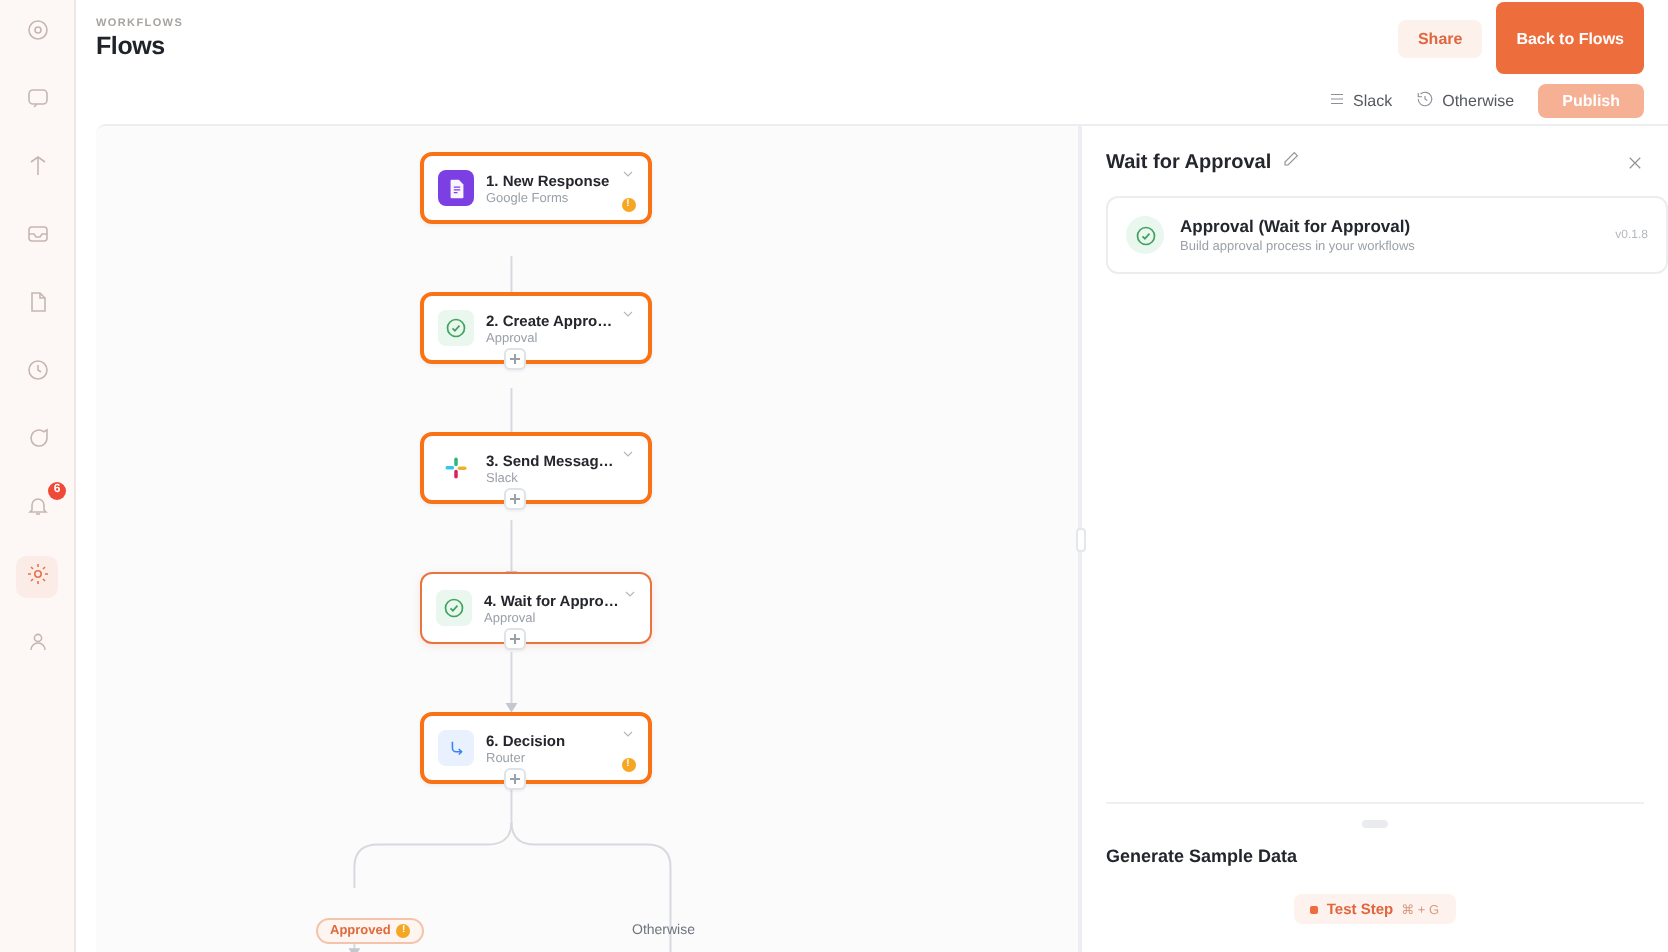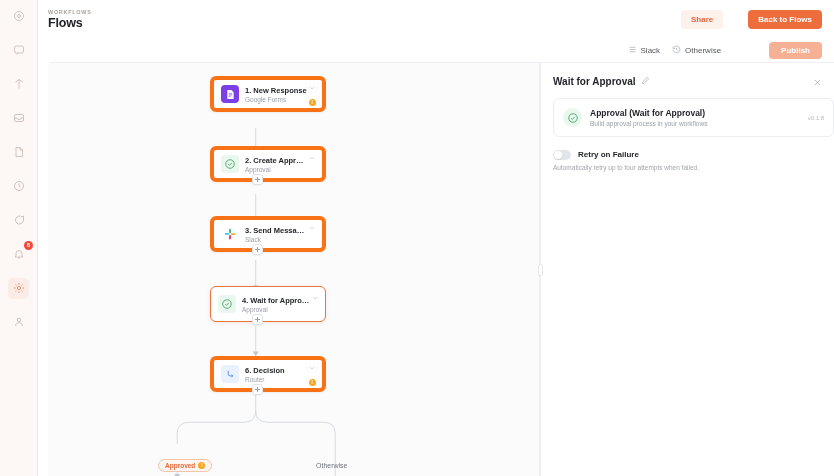"Share" .top-actions { gap: 25px -> 7px }
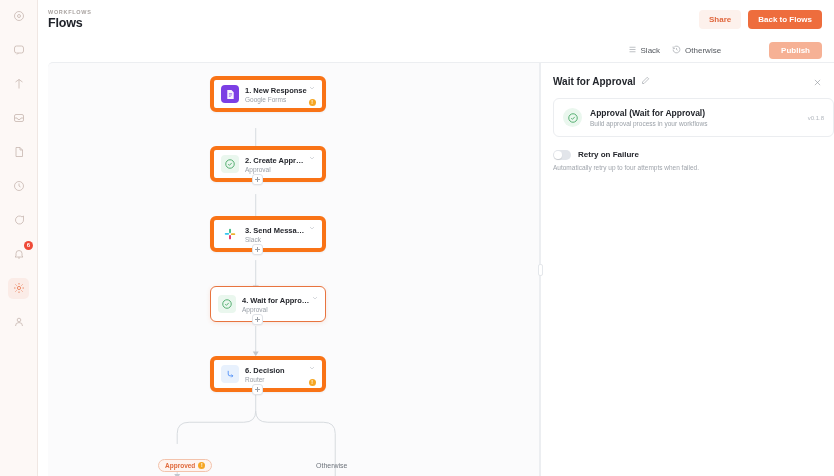"Back to Flows" .btn-back { height: 19px -> 36px }
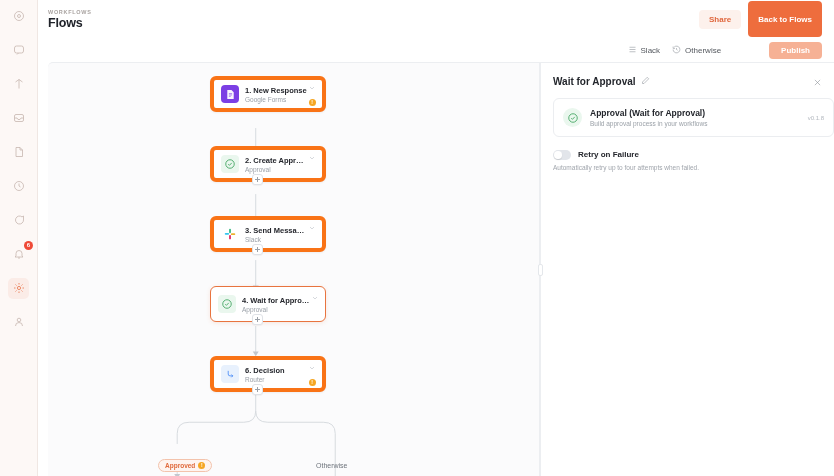"Publish" .btn-publish { margin-left: 36px -> none }
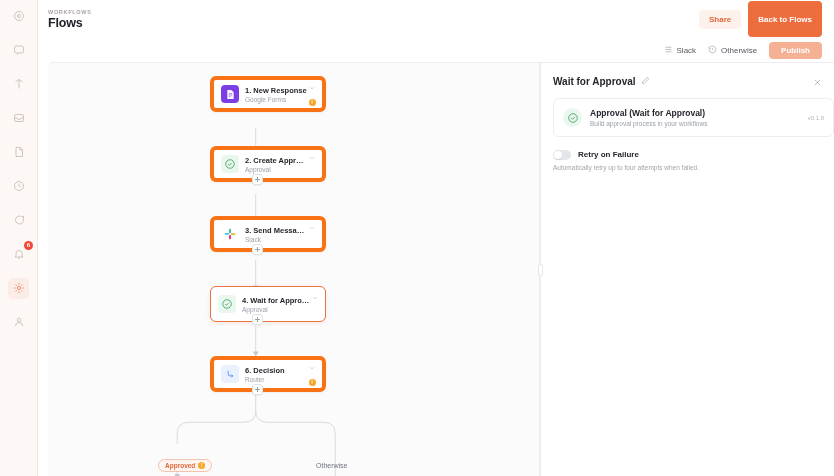"1. New Response" .node { border: 4px solid #f97316 -> 2px solid #f97316 }
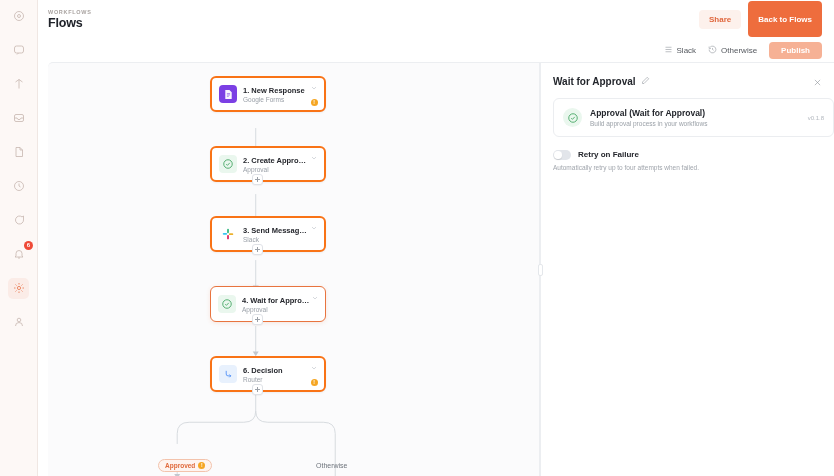"Retry on Failure" div.opt { html: <div> <div> <div></div> <div>Retry on Failure</div> </div> <div>Automatically retry up to four attempts when failed.</div> </div> -> none }
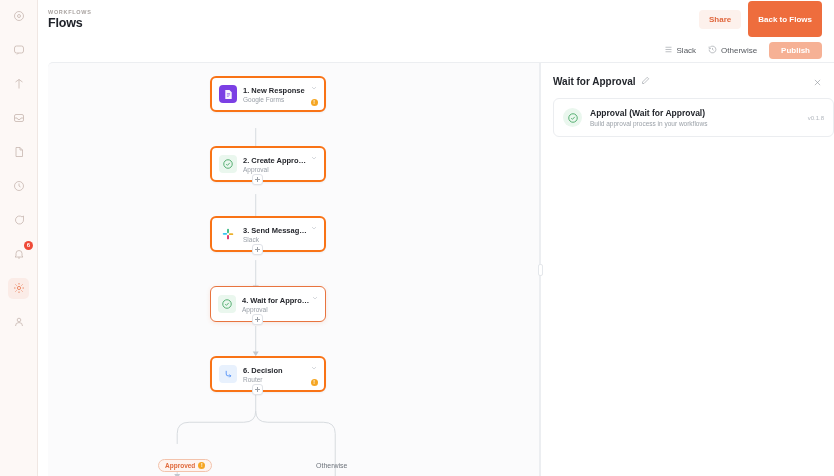"Generate Sample Data" div { html: none -> <div> <div></div> <div></div> <div></div> <div>Generate Sample Data</div> <div> <button> <span></span> <span>Test Step</span> <span>⌘ + G</span> </button> </div> </div> }
